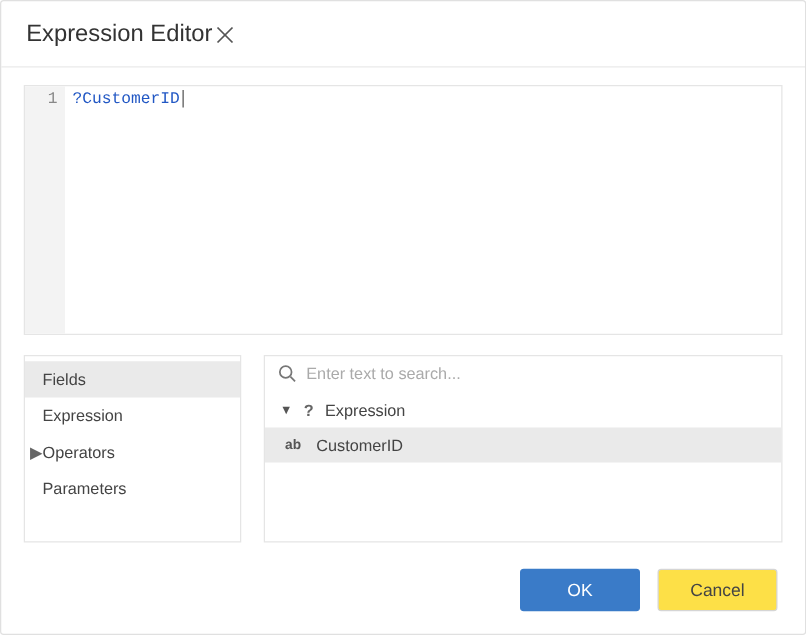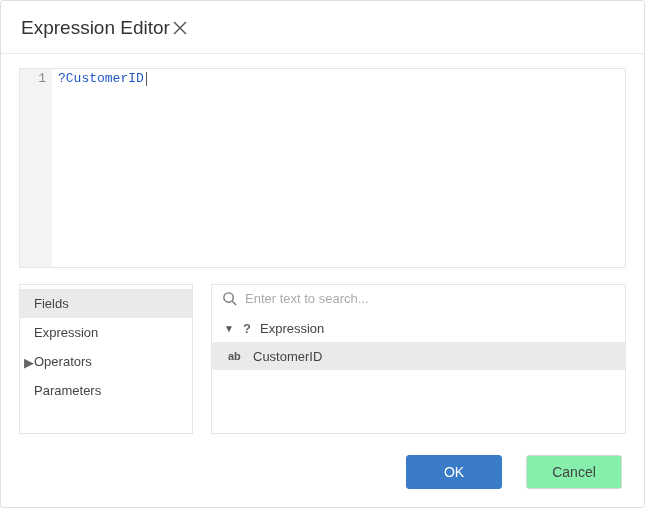"OK" .footer { gap: 24px -> 14px }
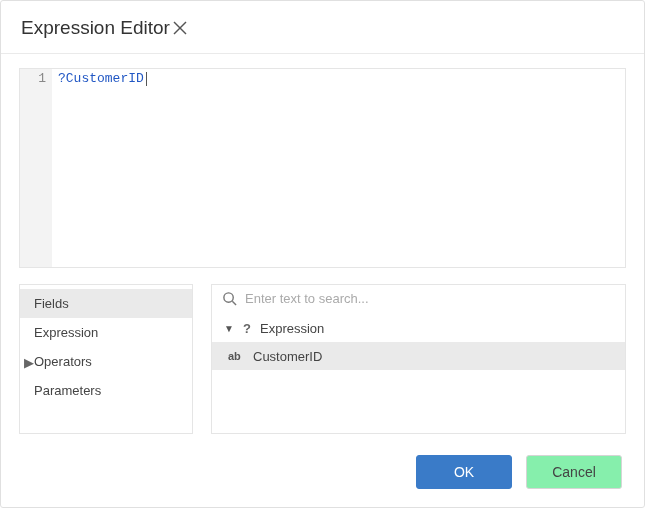"Cancel" .btn-secondary { background: #86efac -> #fde047 }
